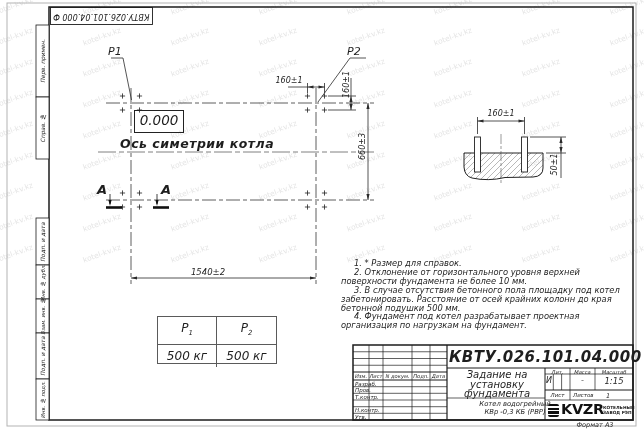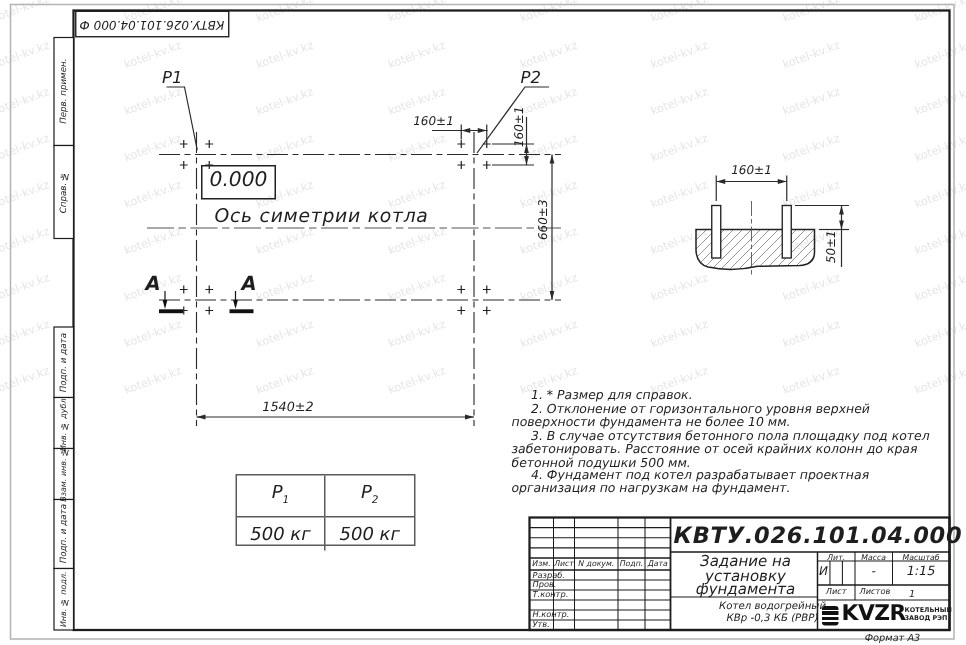"Ось симетрии котла" div.t { font-weight: none -> bold; left: 143px -> 120px }
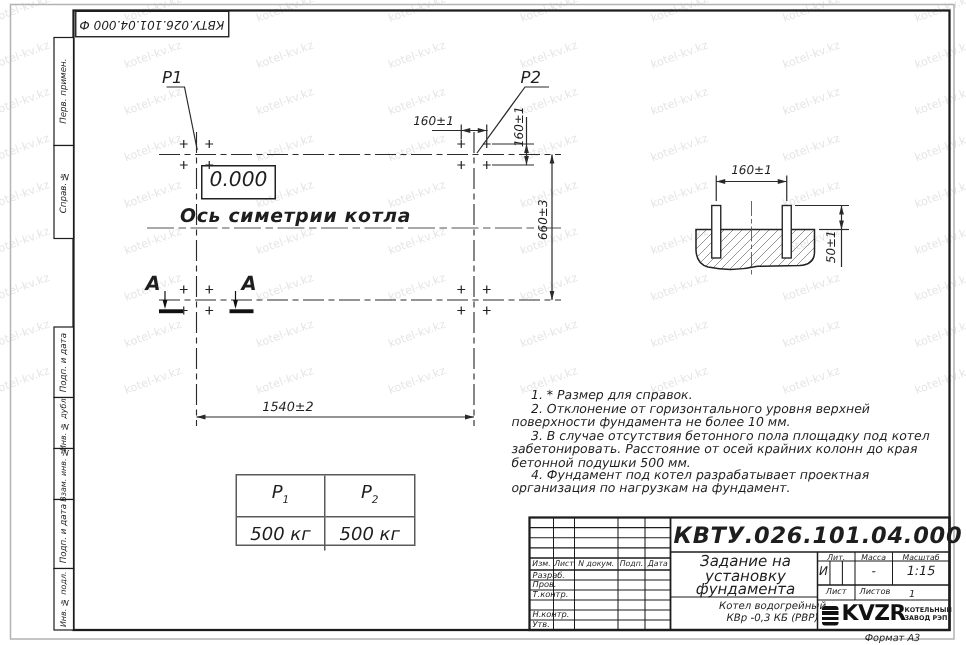"1540±2" div.t { left: 168px -> 184px }
